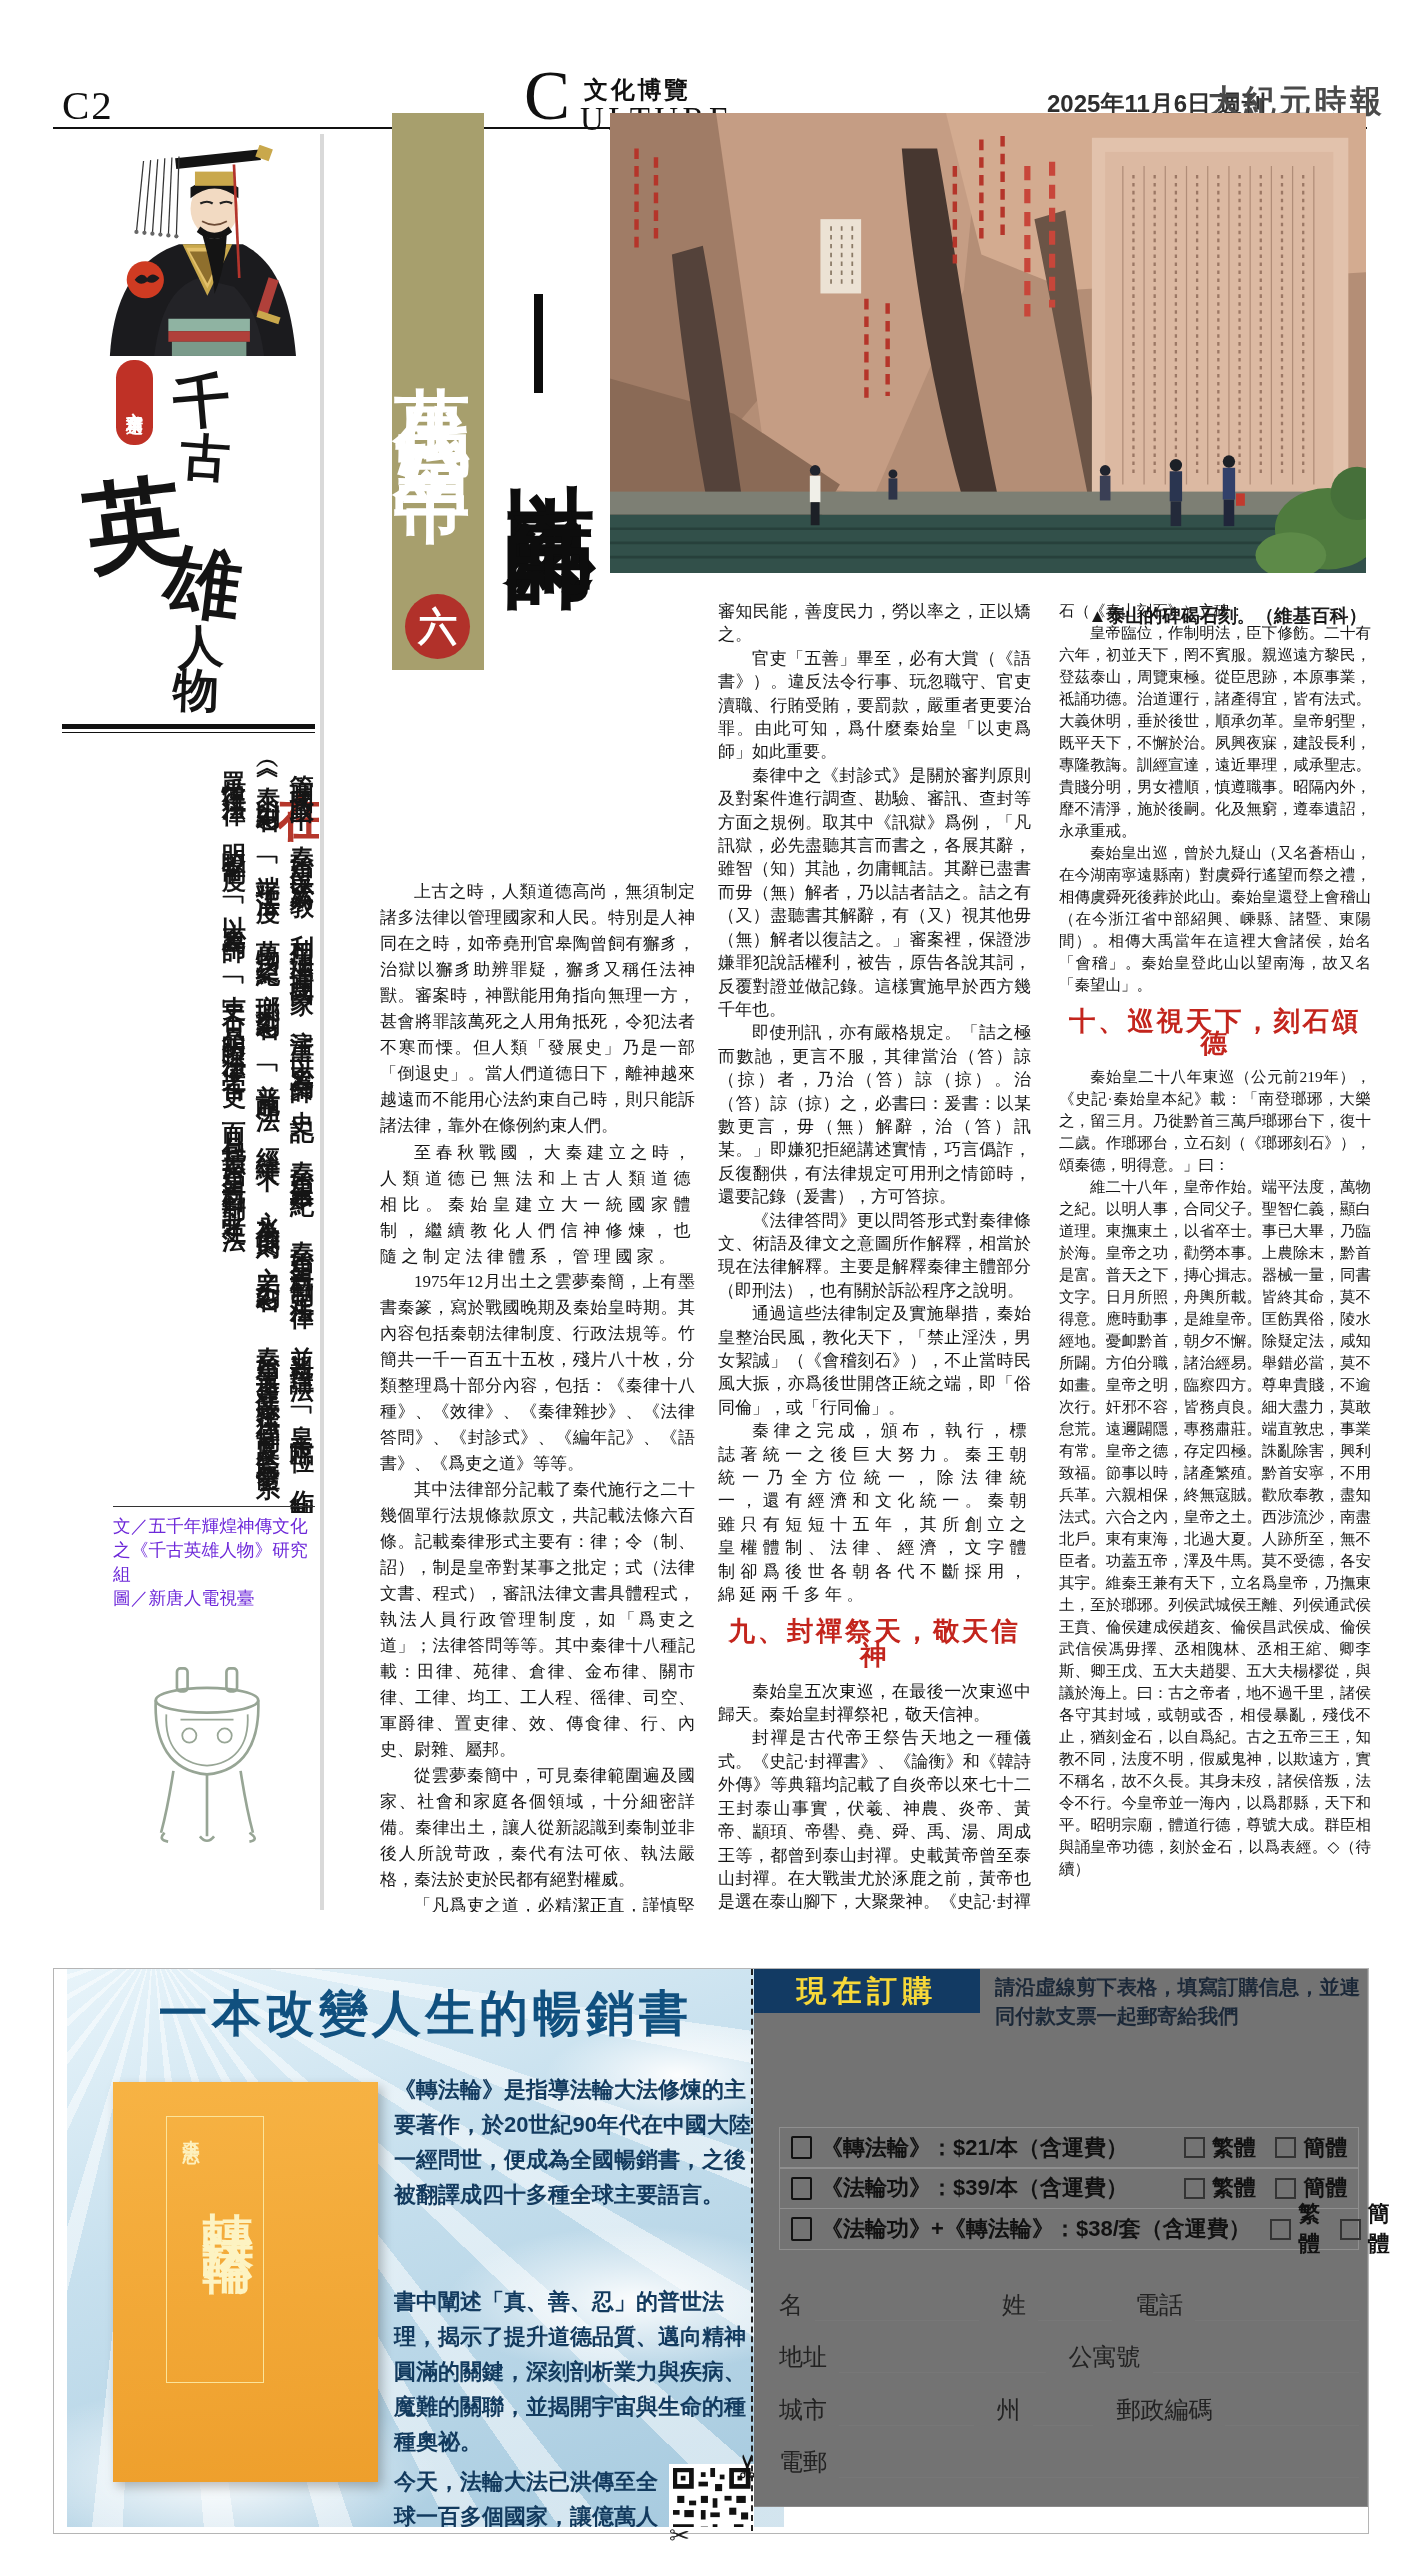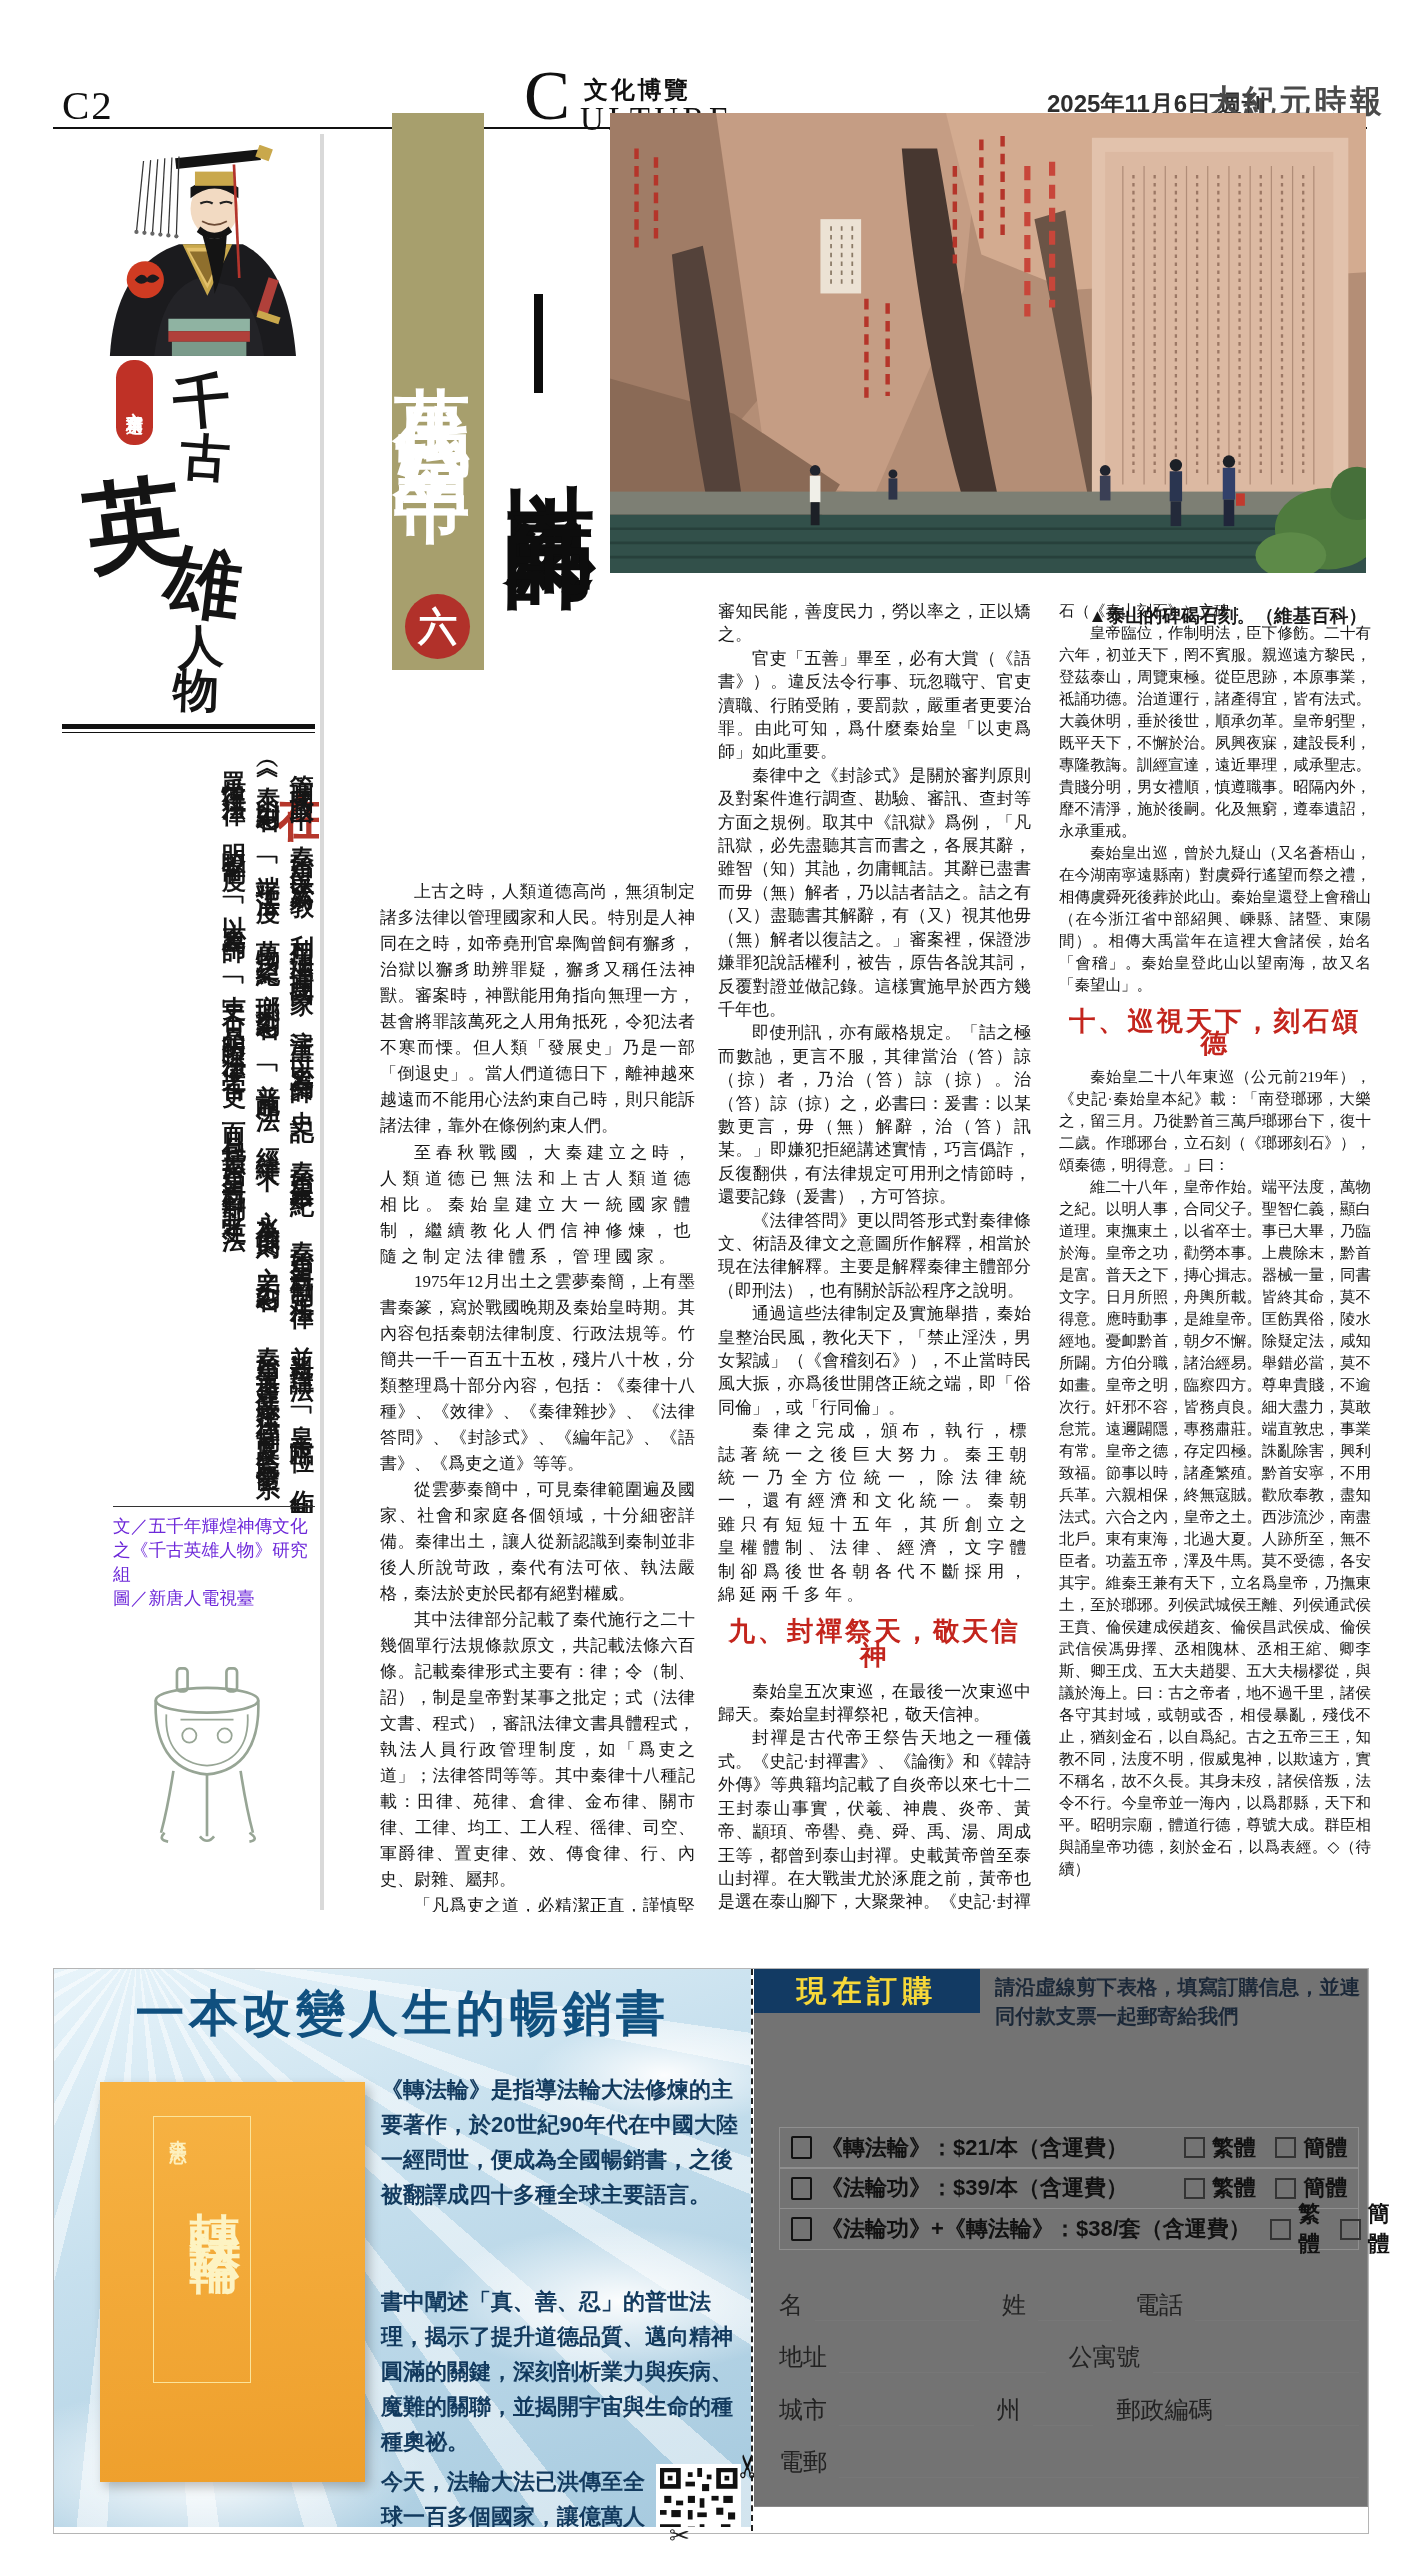"從雲夢秦簡中，可見秦律範圍遍及國家、社會和家庭各個領域，十分細密詳備。秦律出土，" p.p { order: before "其中法律部分記載了秦代施行之二十幾個單行法規條款原文，共記載法條六百條。記載秦律" -> after "其中法律部分記載了秦代施行之二十幾個單行法規條款原文，共記載法條六百條。記載秦律" }
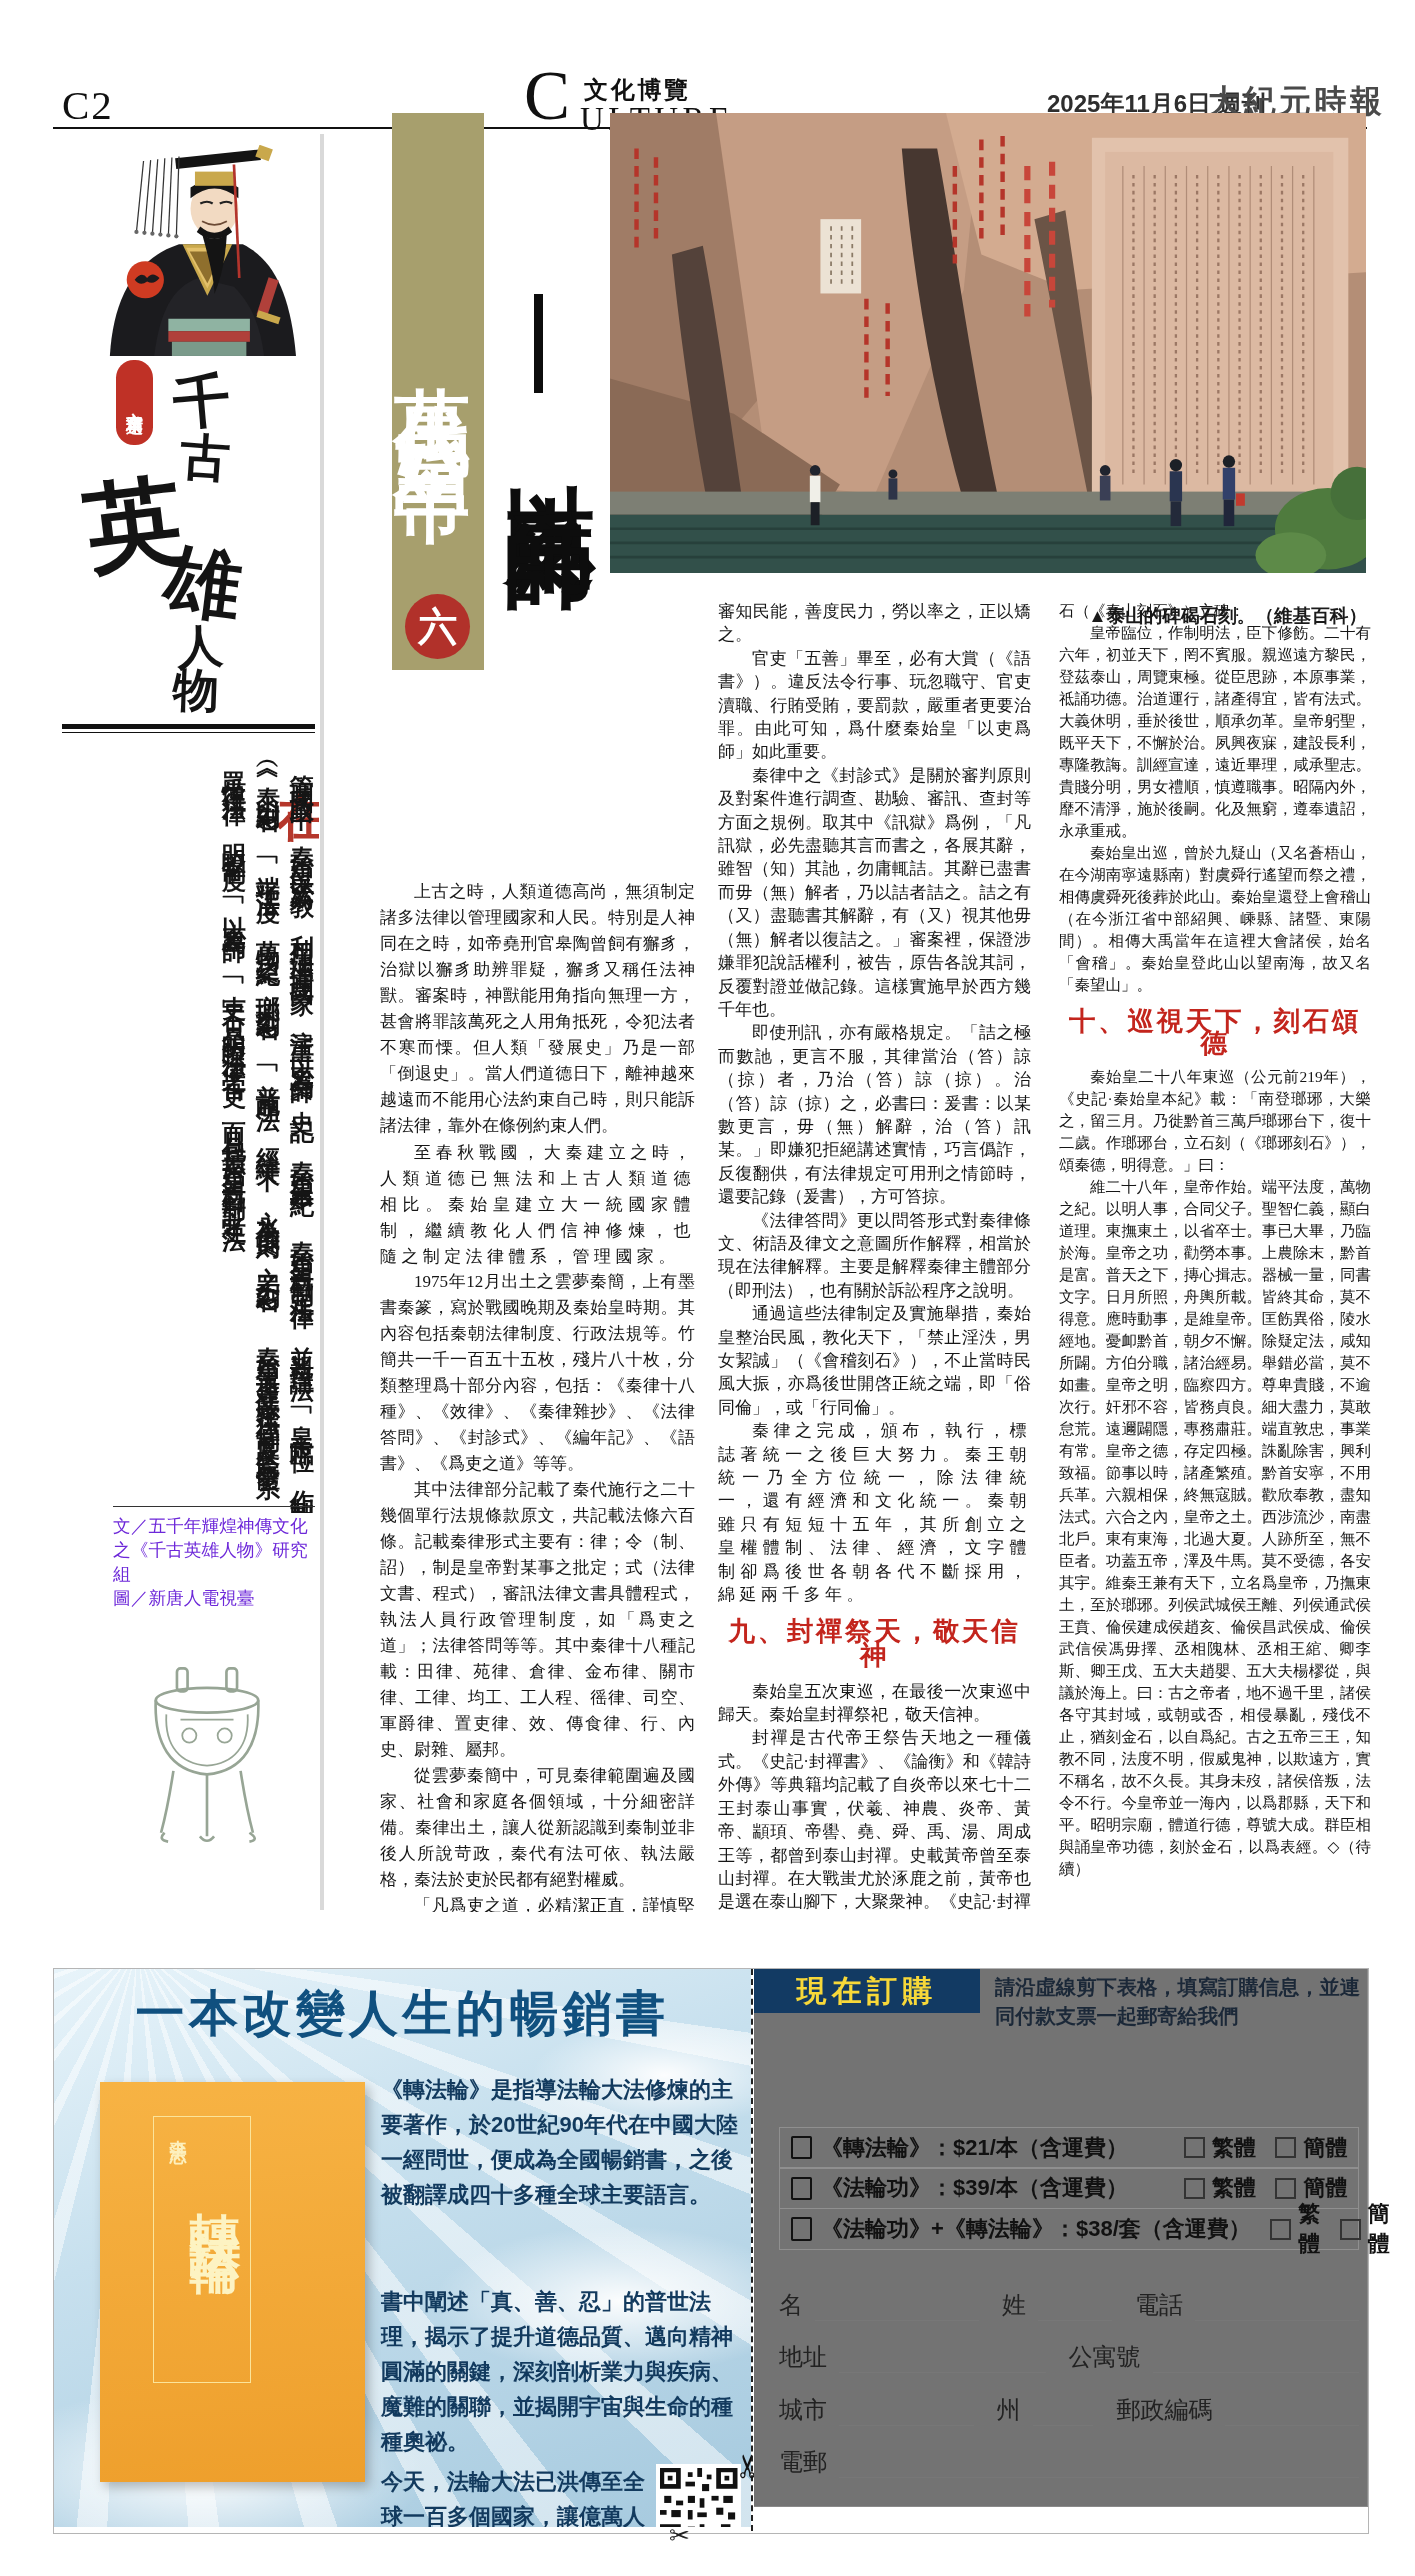"一本改變人生的暢銷書" .sky { left: 0 -> 13px; padding-left: none -> 20px }
